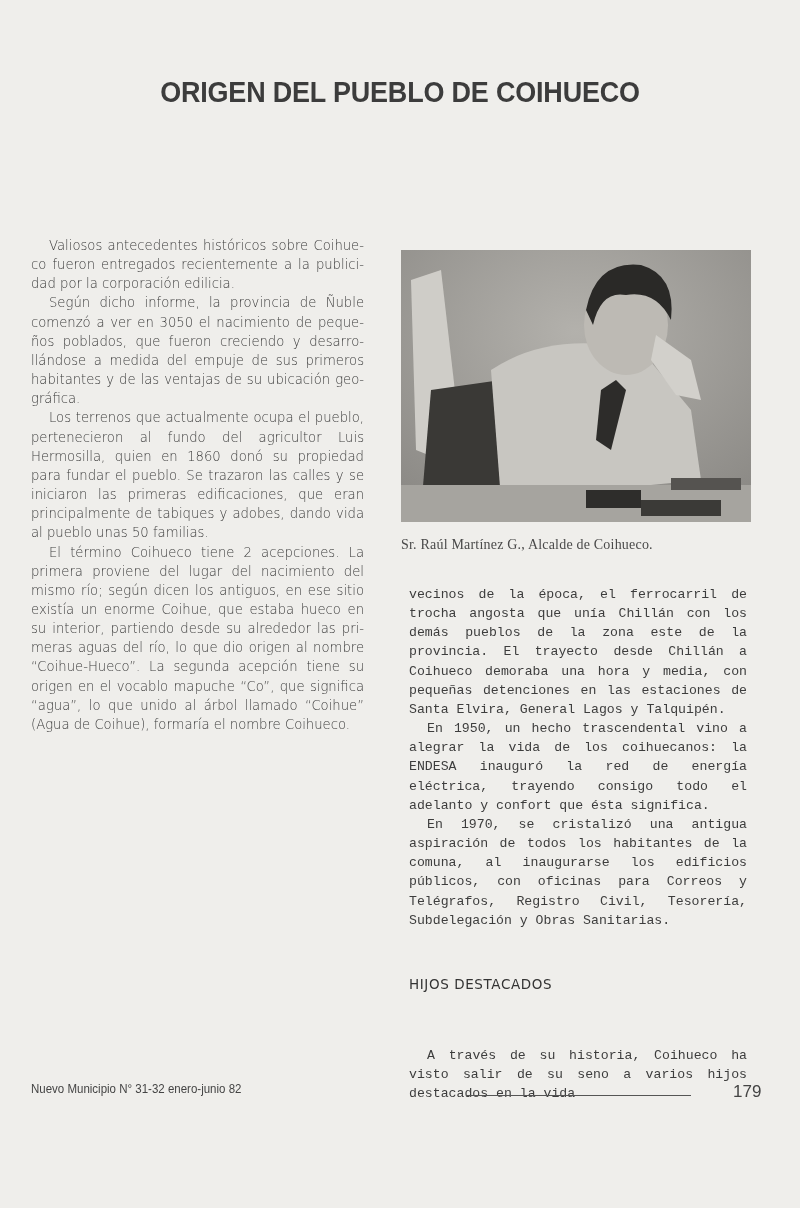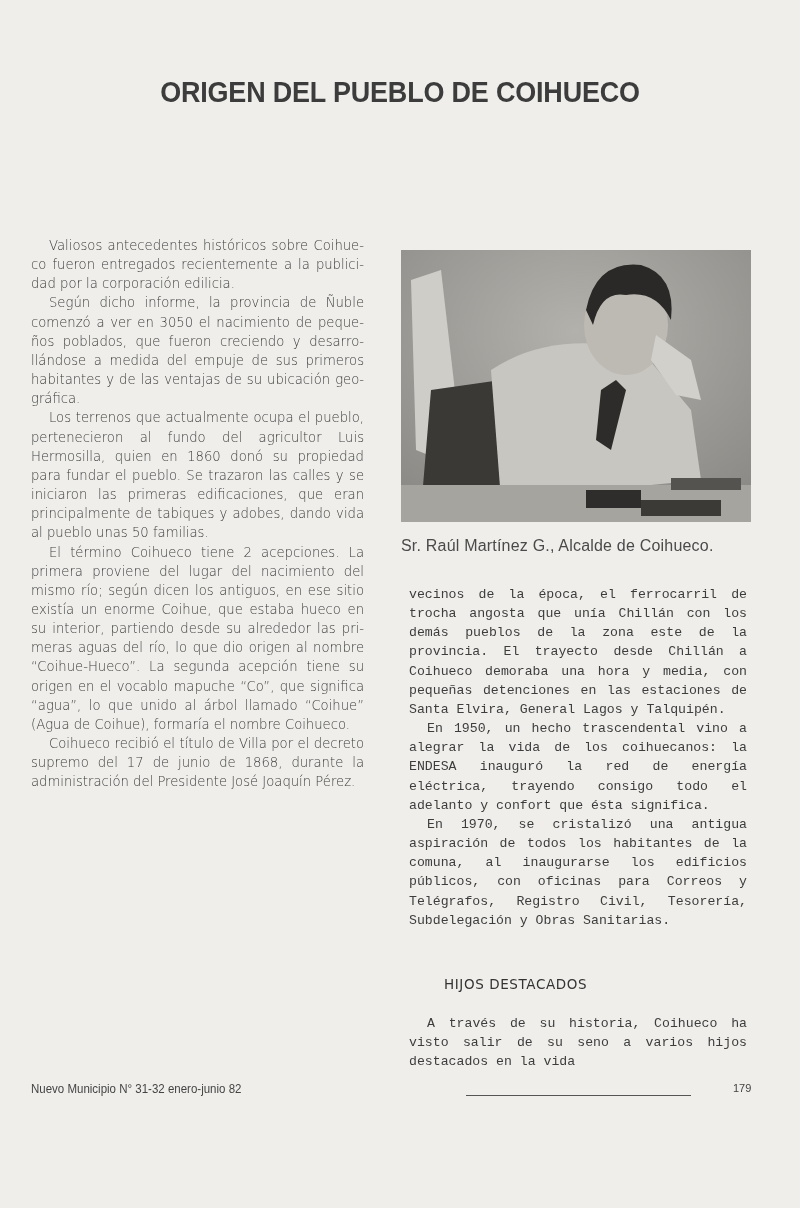"Sr. Raúl Martínez G., Alcalde" .caption { font-family: Liberation Sans, sans-serif -> Liberation Serif, serif; font-size: 16px -> 14px }
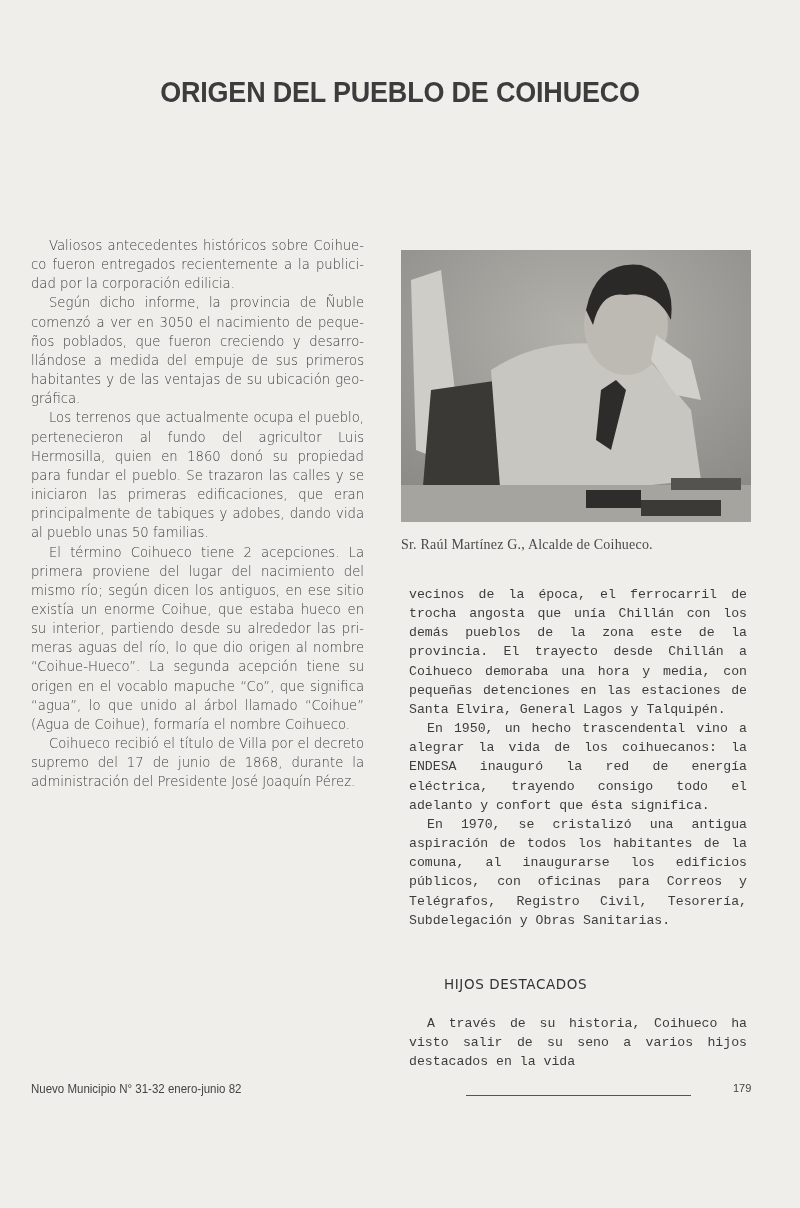"Coihueco recibió el título de" p { html: <p>Coihueco recibió el título de Villa por el decreto supremo del 17 de junio de 1868, duran­te la administración del Presidente José Joaquín Pérez.</p> -> none }
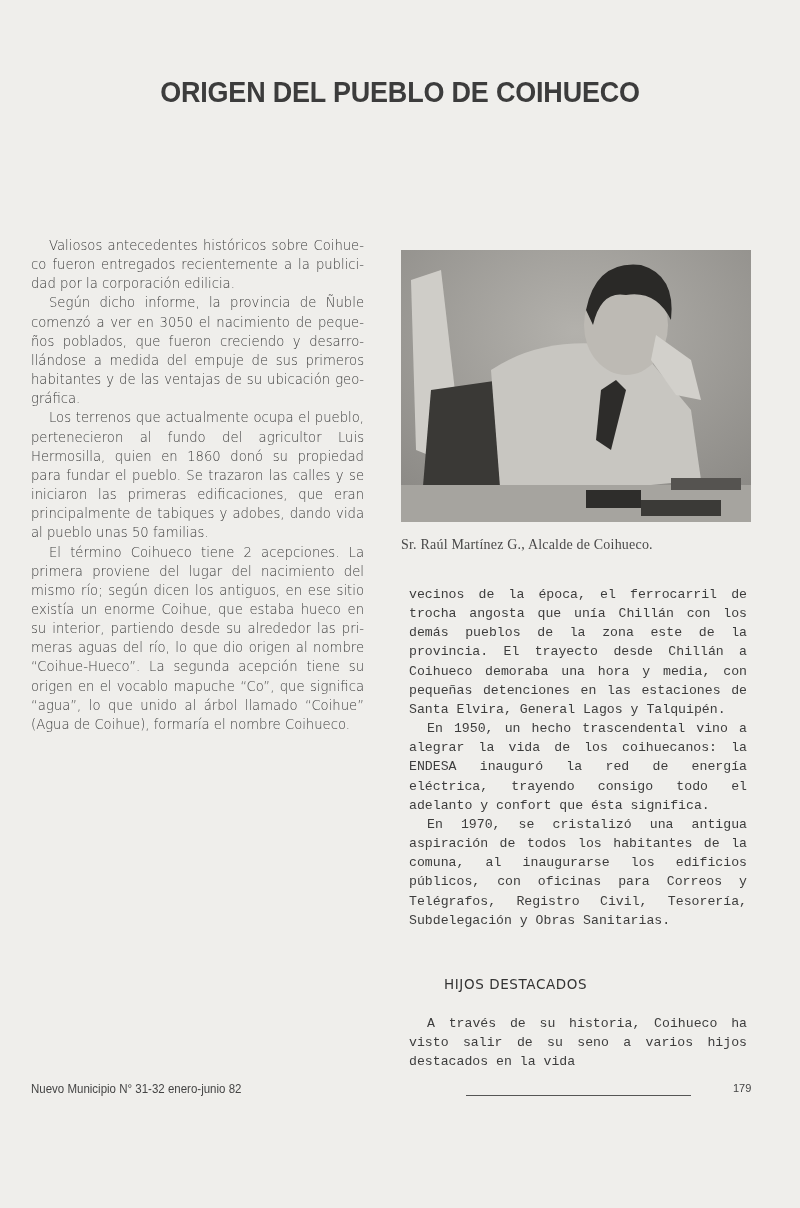"HIJOS DESTACADOS" .subhead { margin-left: 35px -> none }
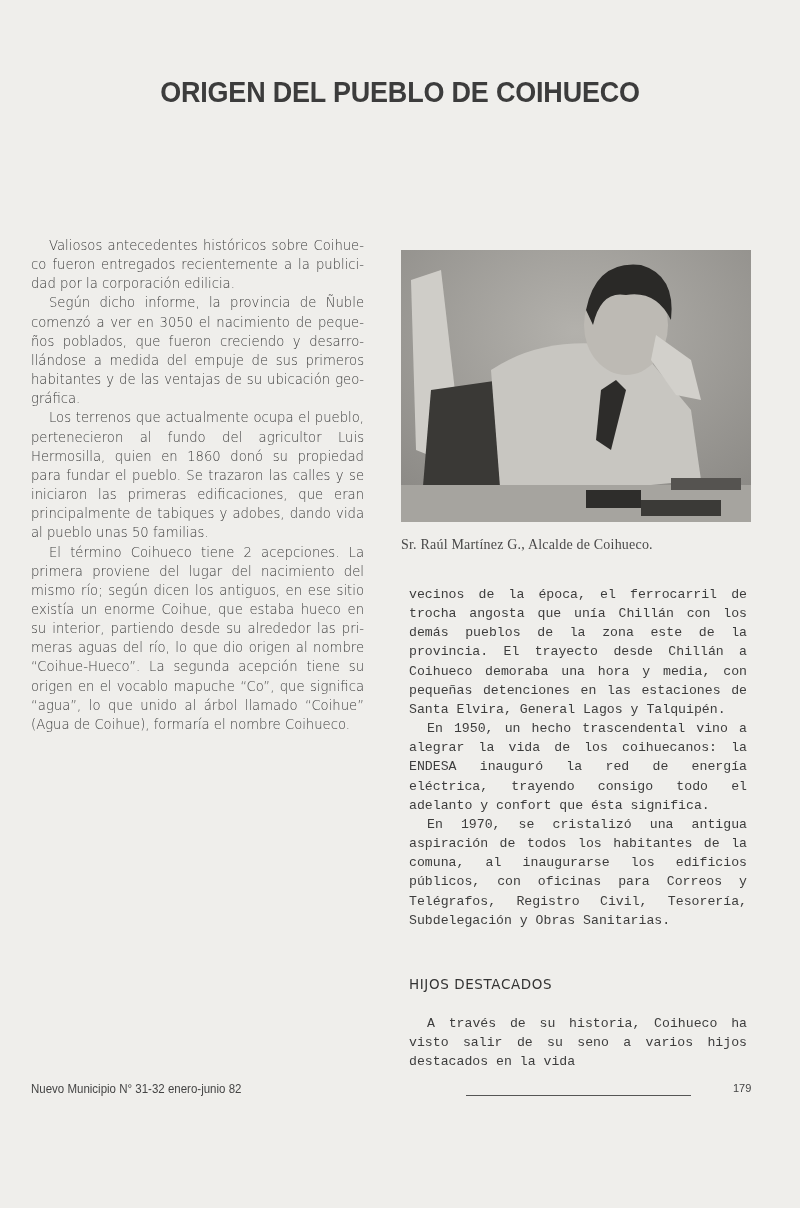"A través de su historia," .col-right2 { top: 1014px -> 1046px }
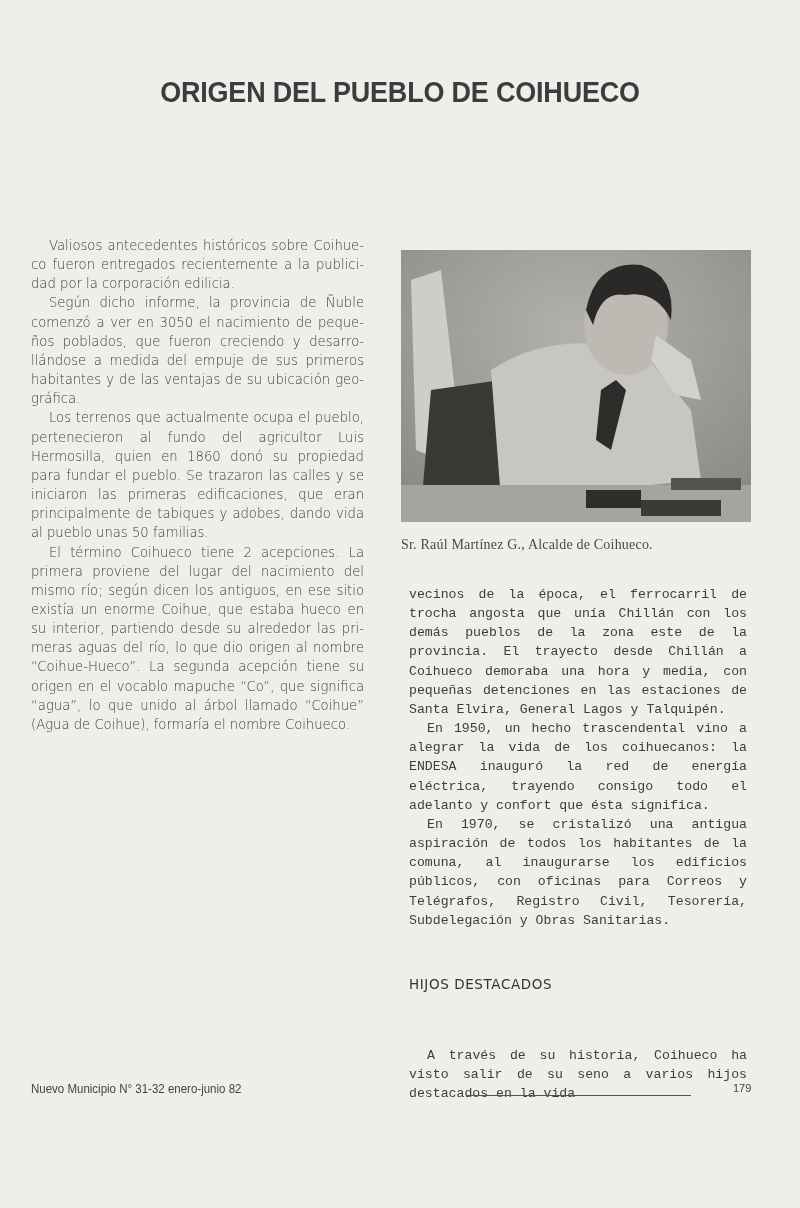"179" .page-num { font-size: 11px -> 17px }
